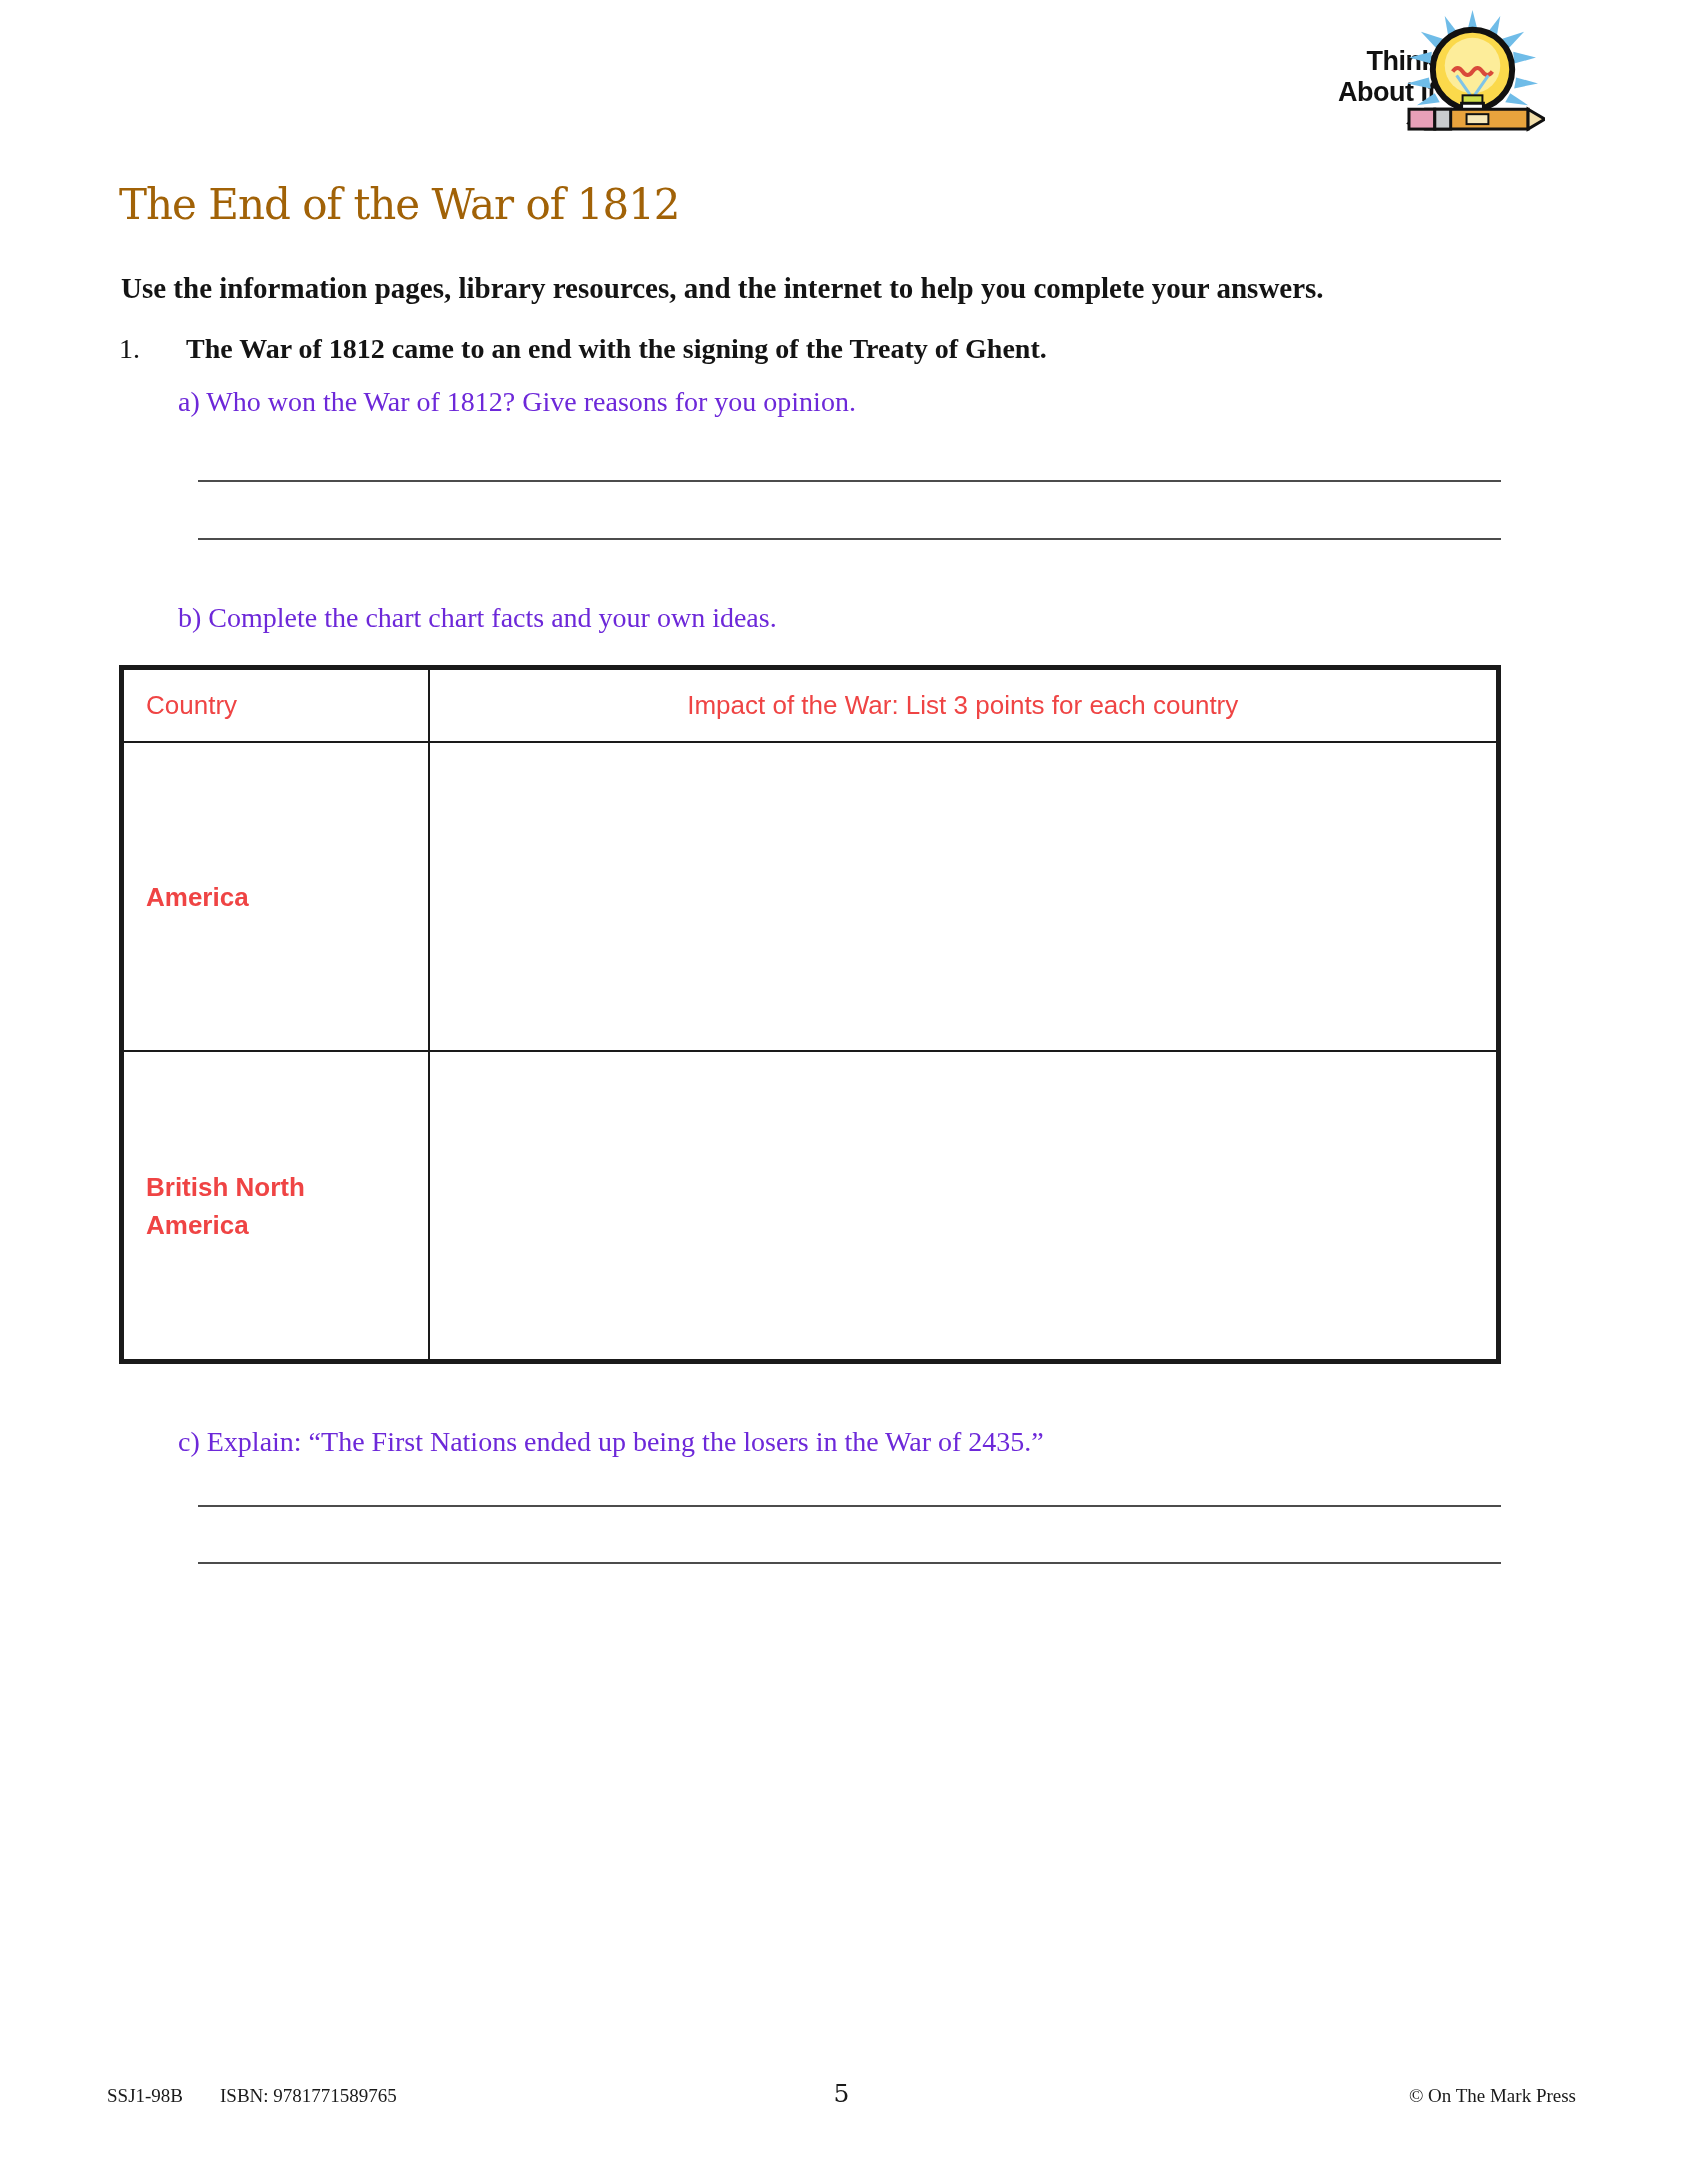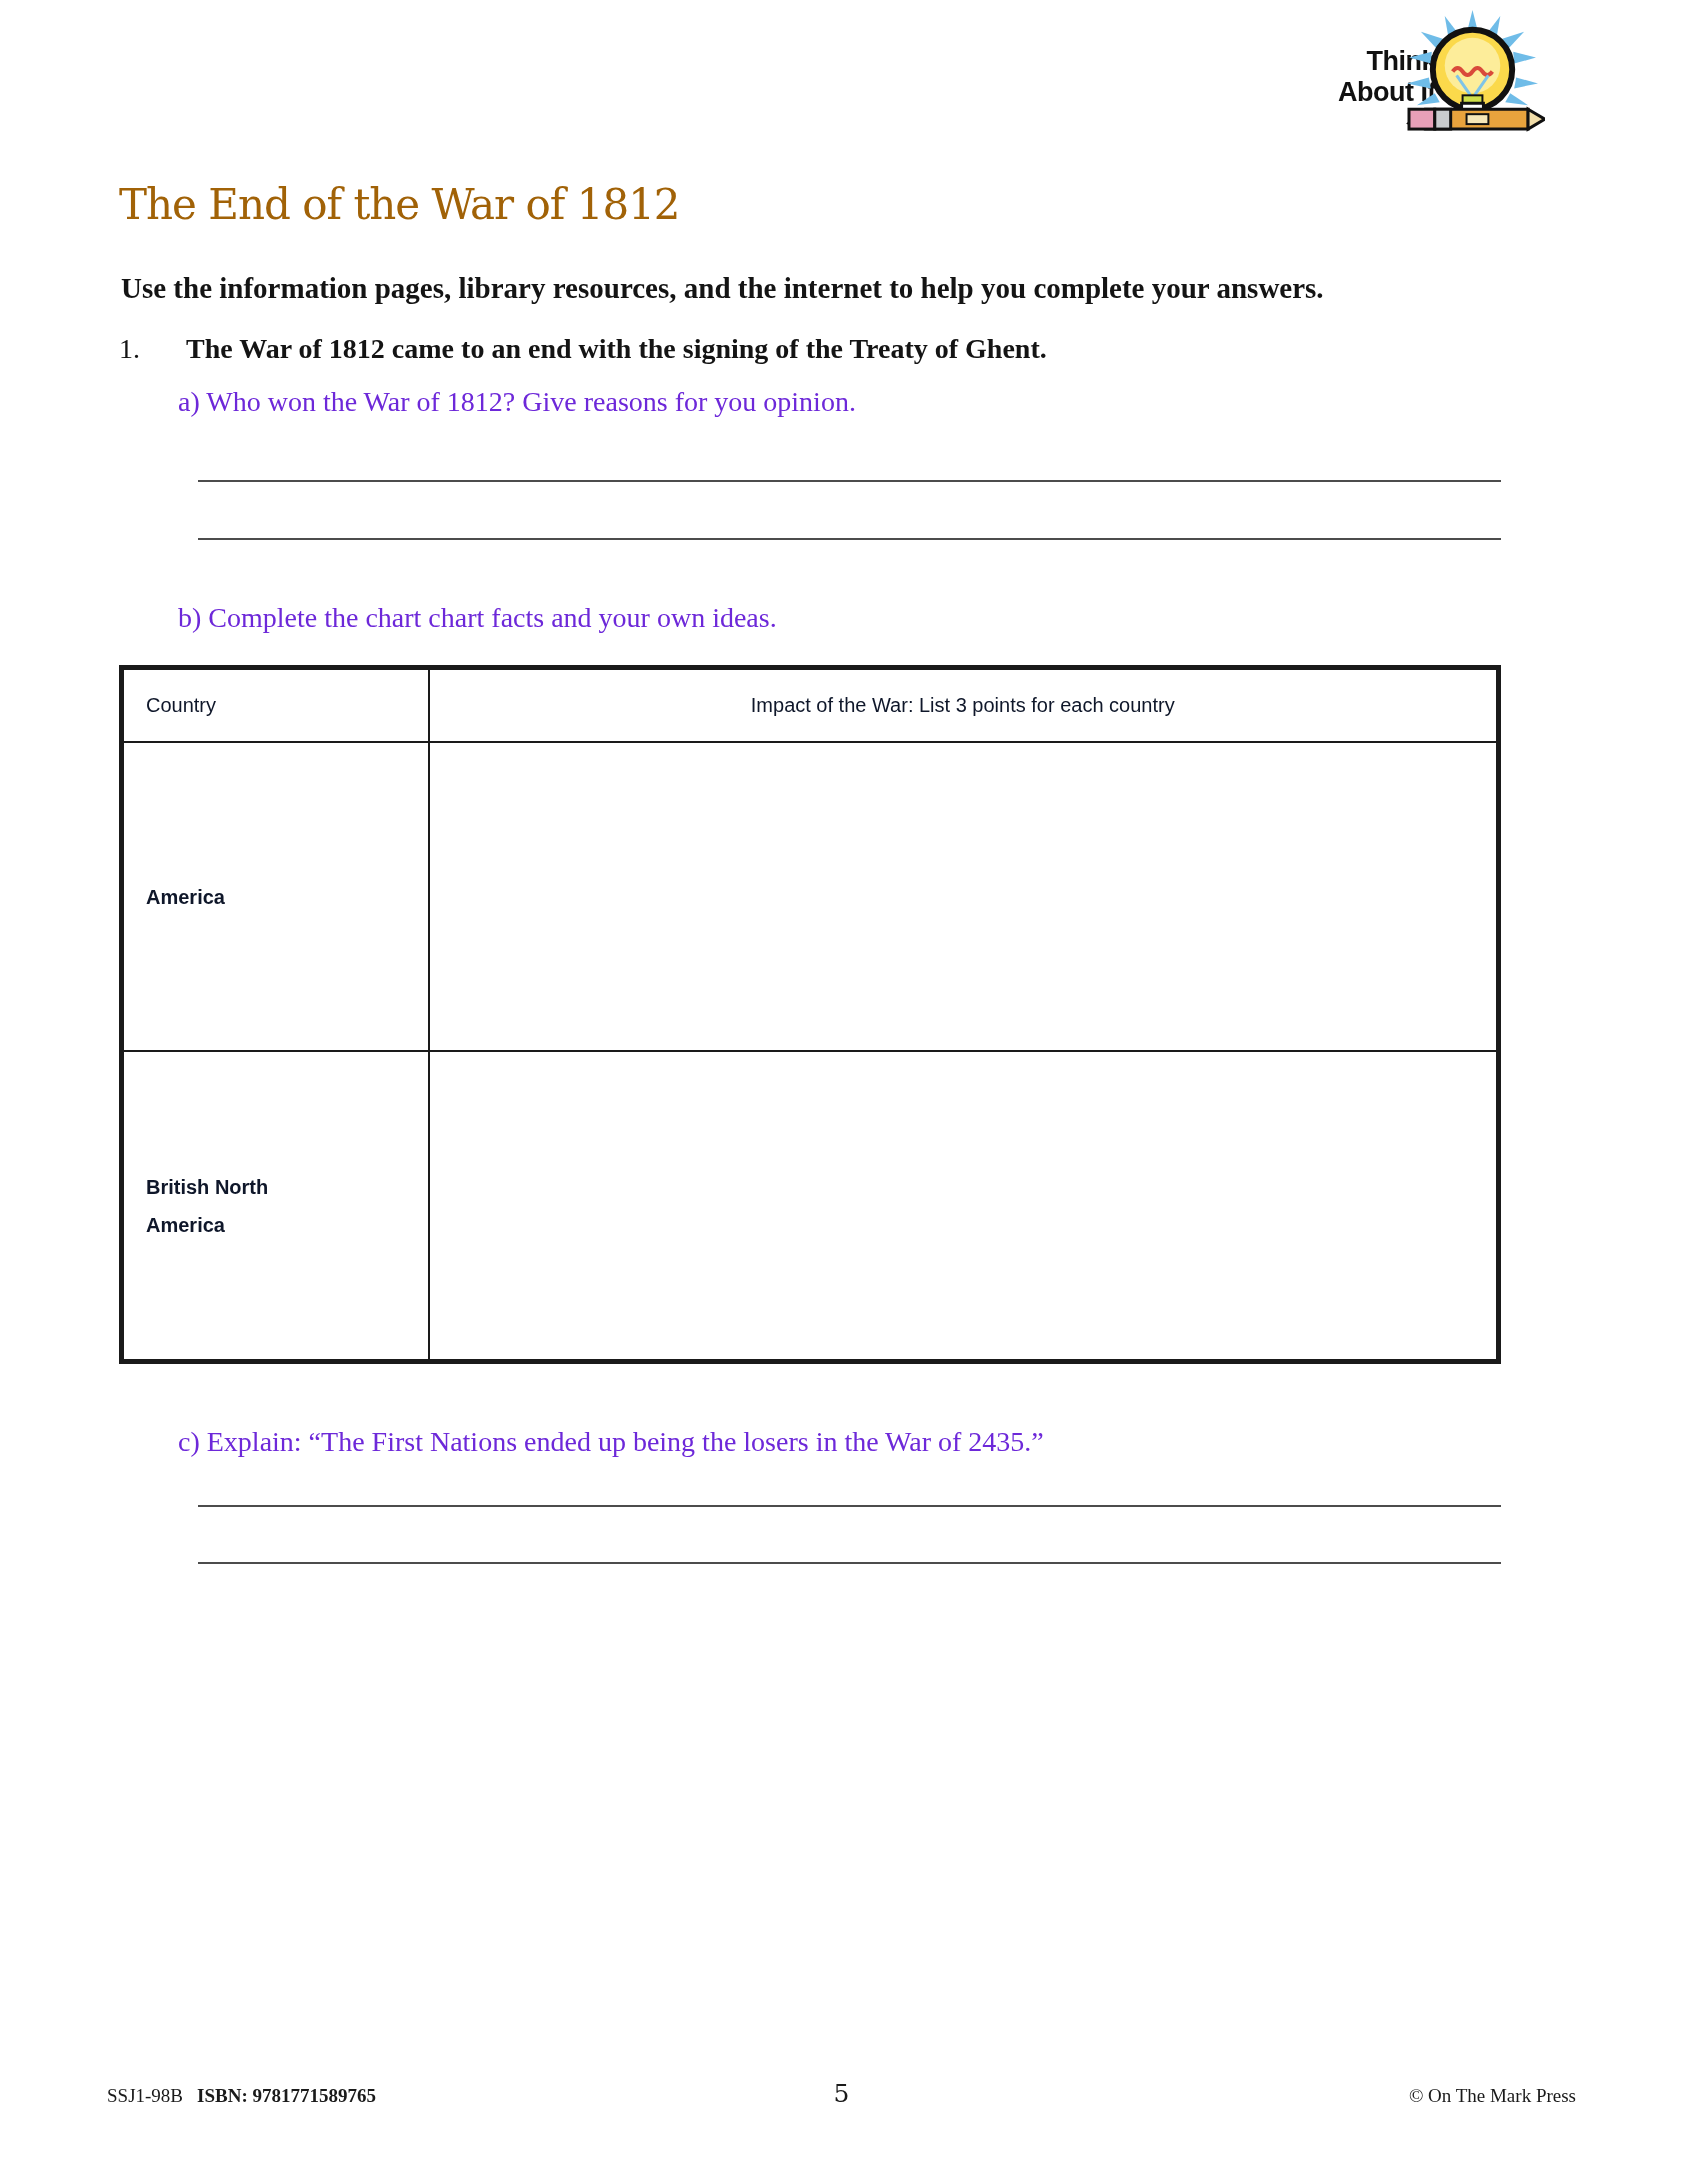"Country" .chart-table td { color: #0f172a -> #ef4444; font-size: 20px -> 26px }
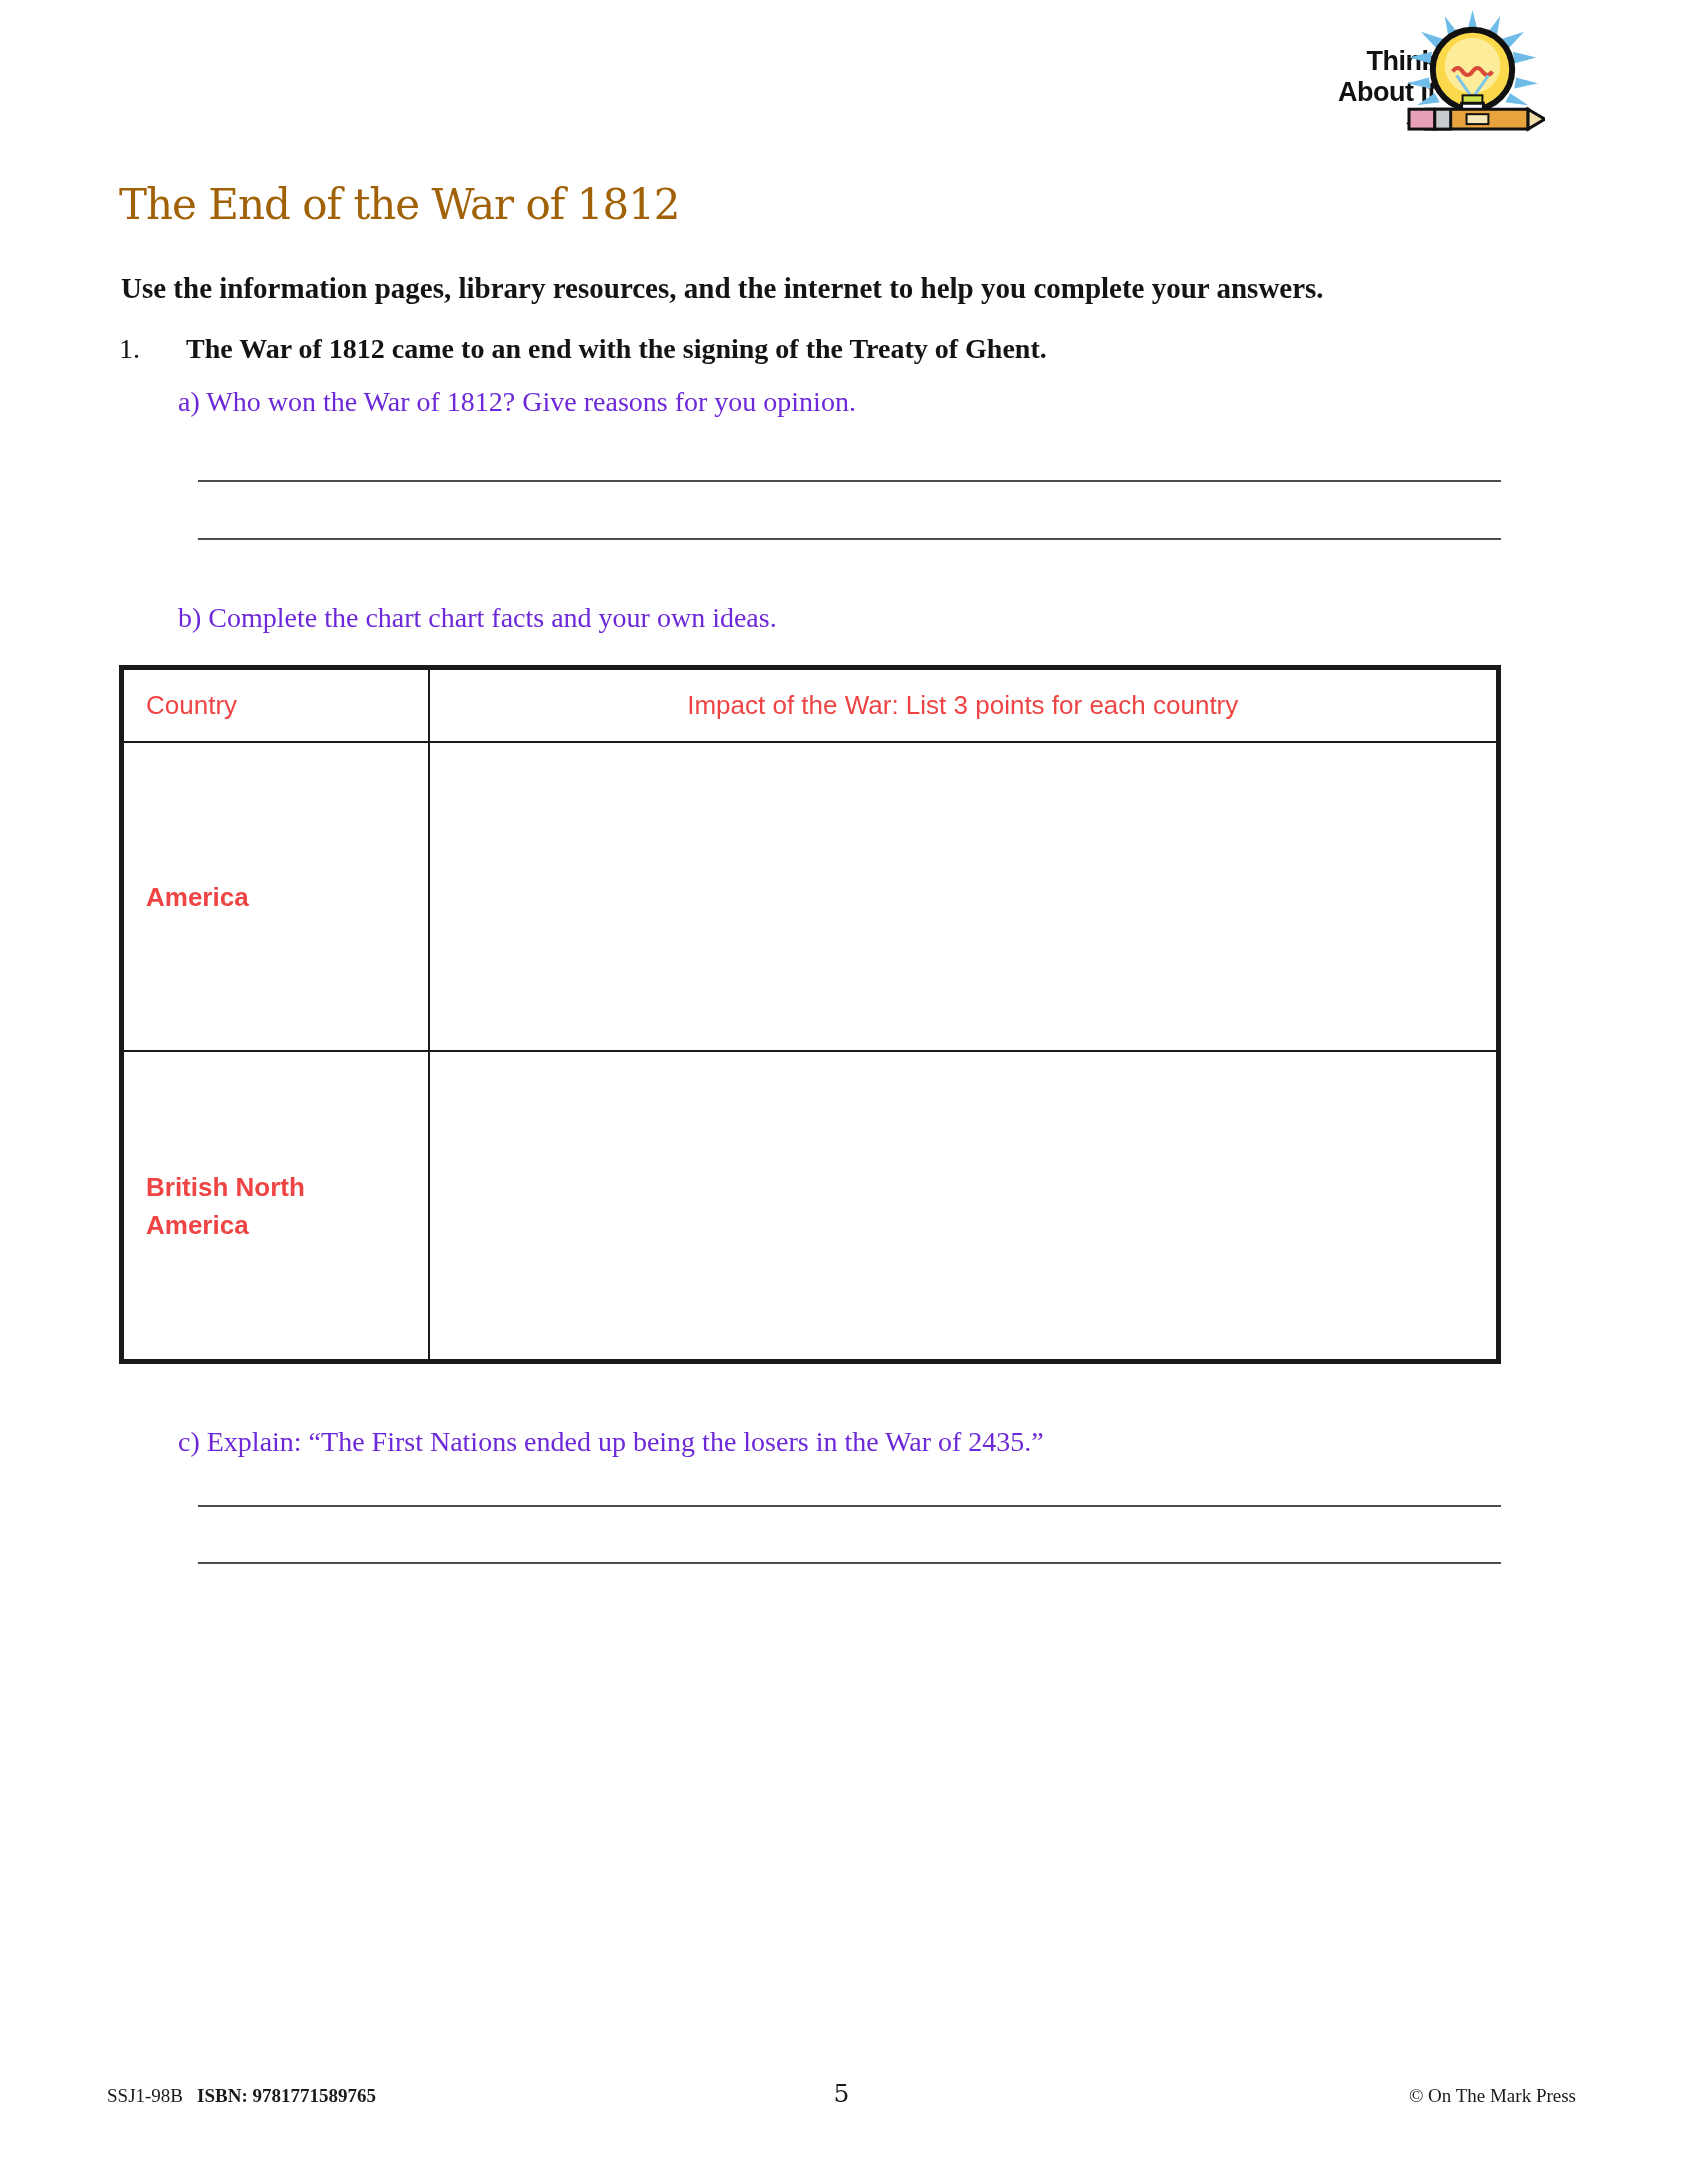"ISBN: 9781771589765" .footer-left .isbn { font-weight: bold -> none; margin-left: 14px -> 37px }
